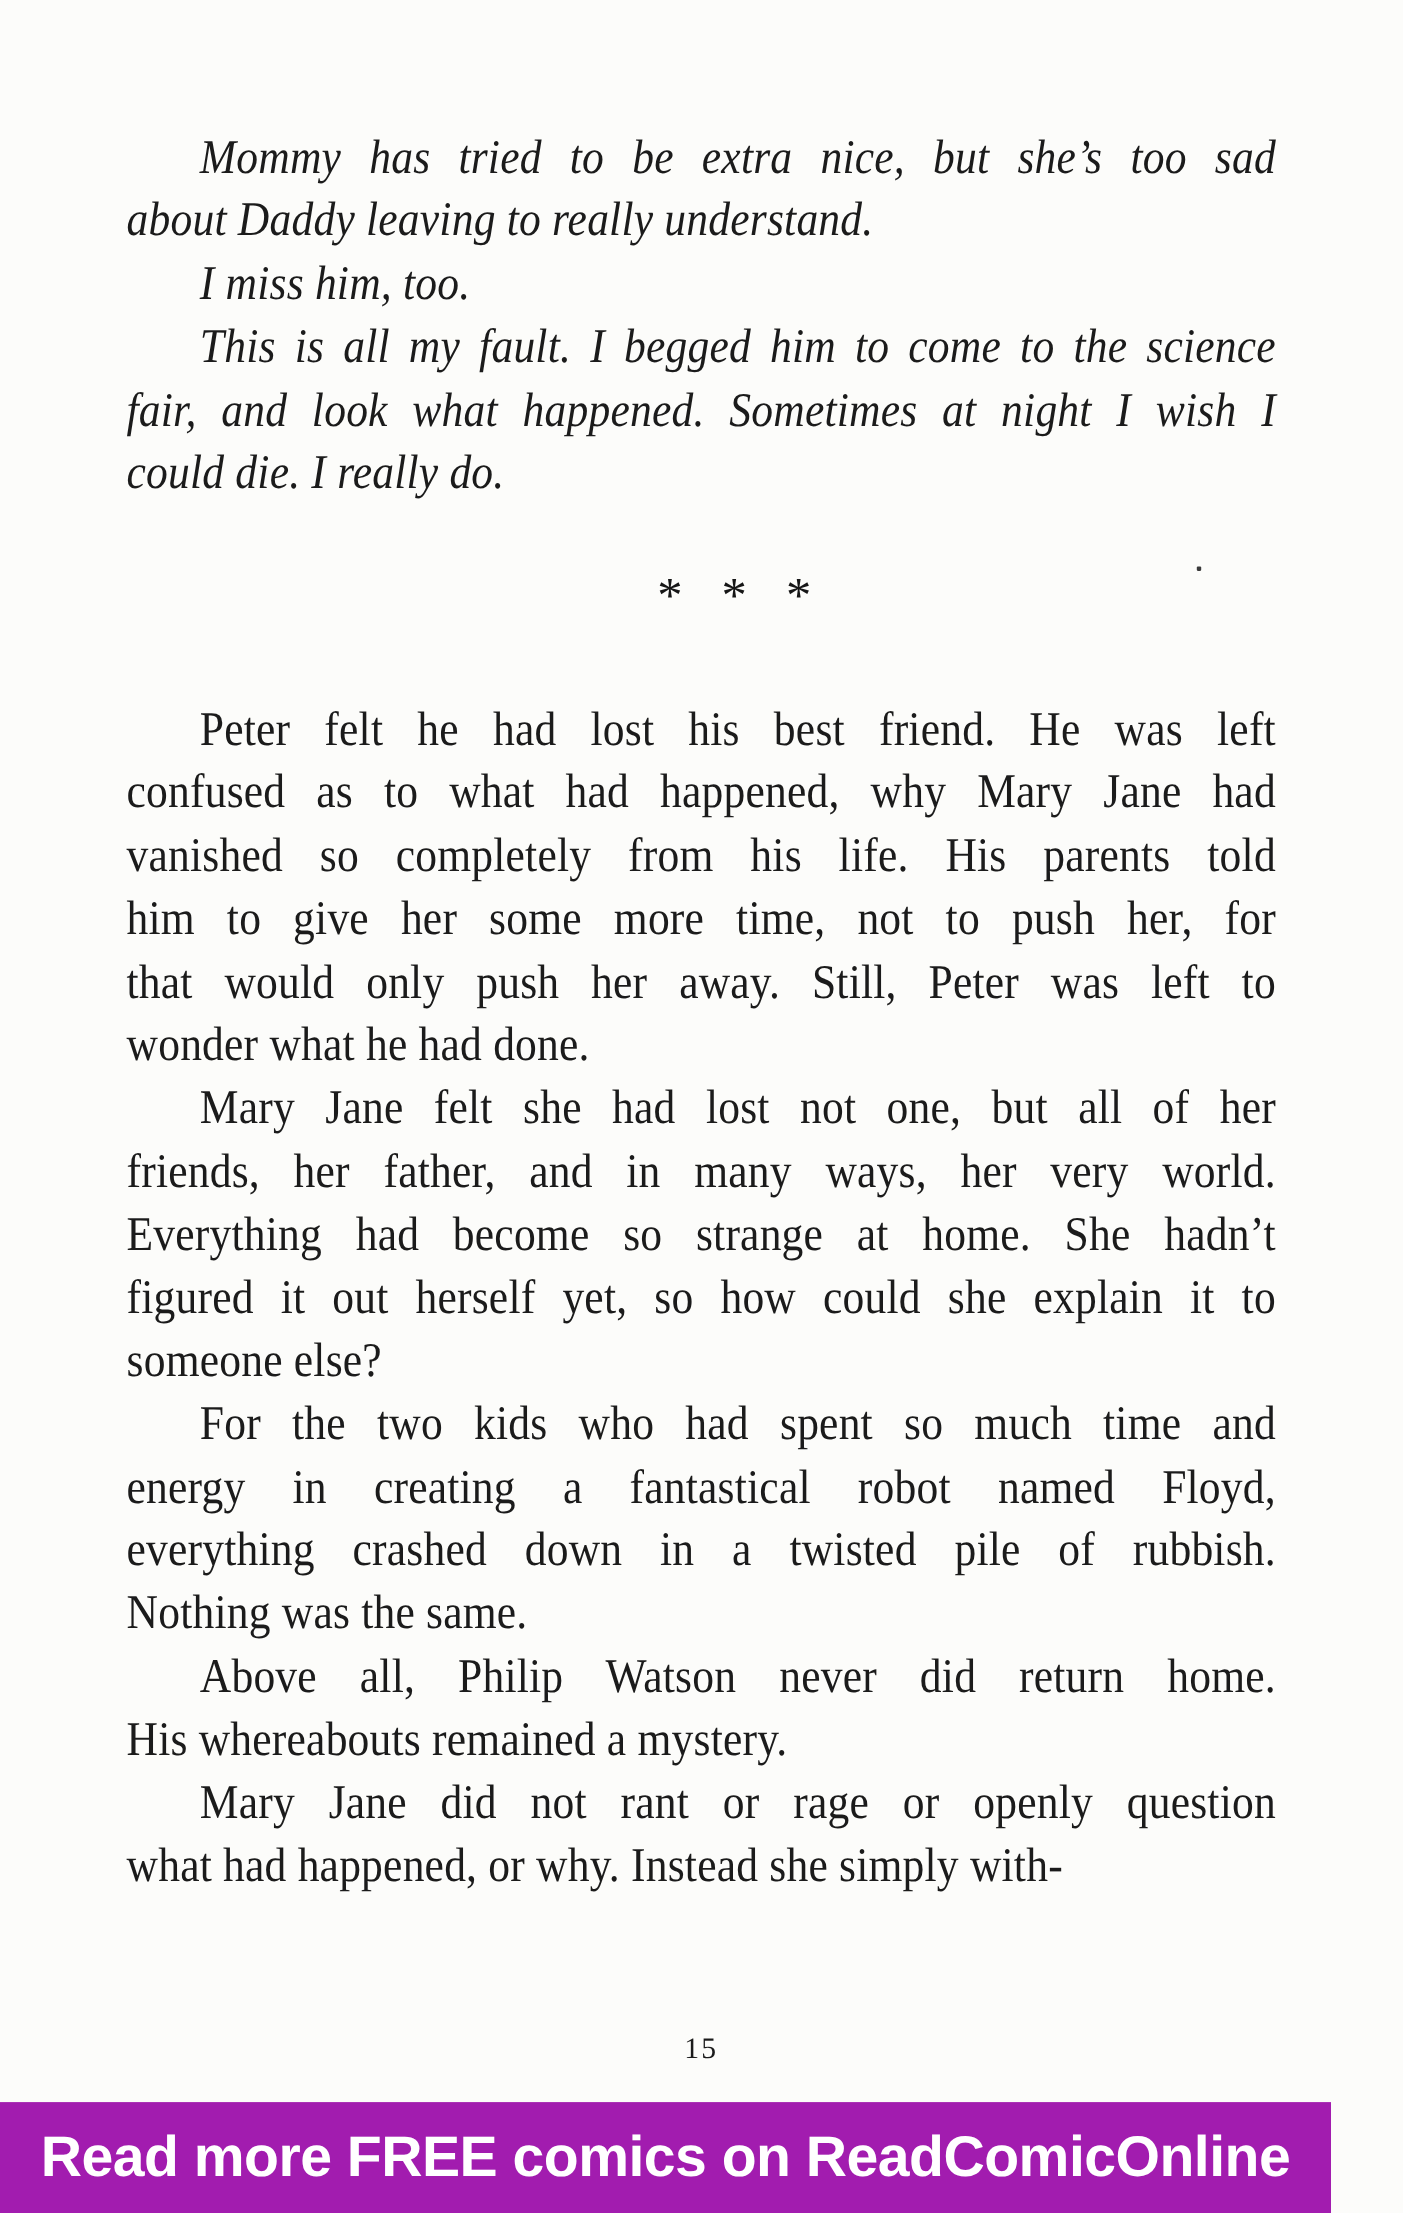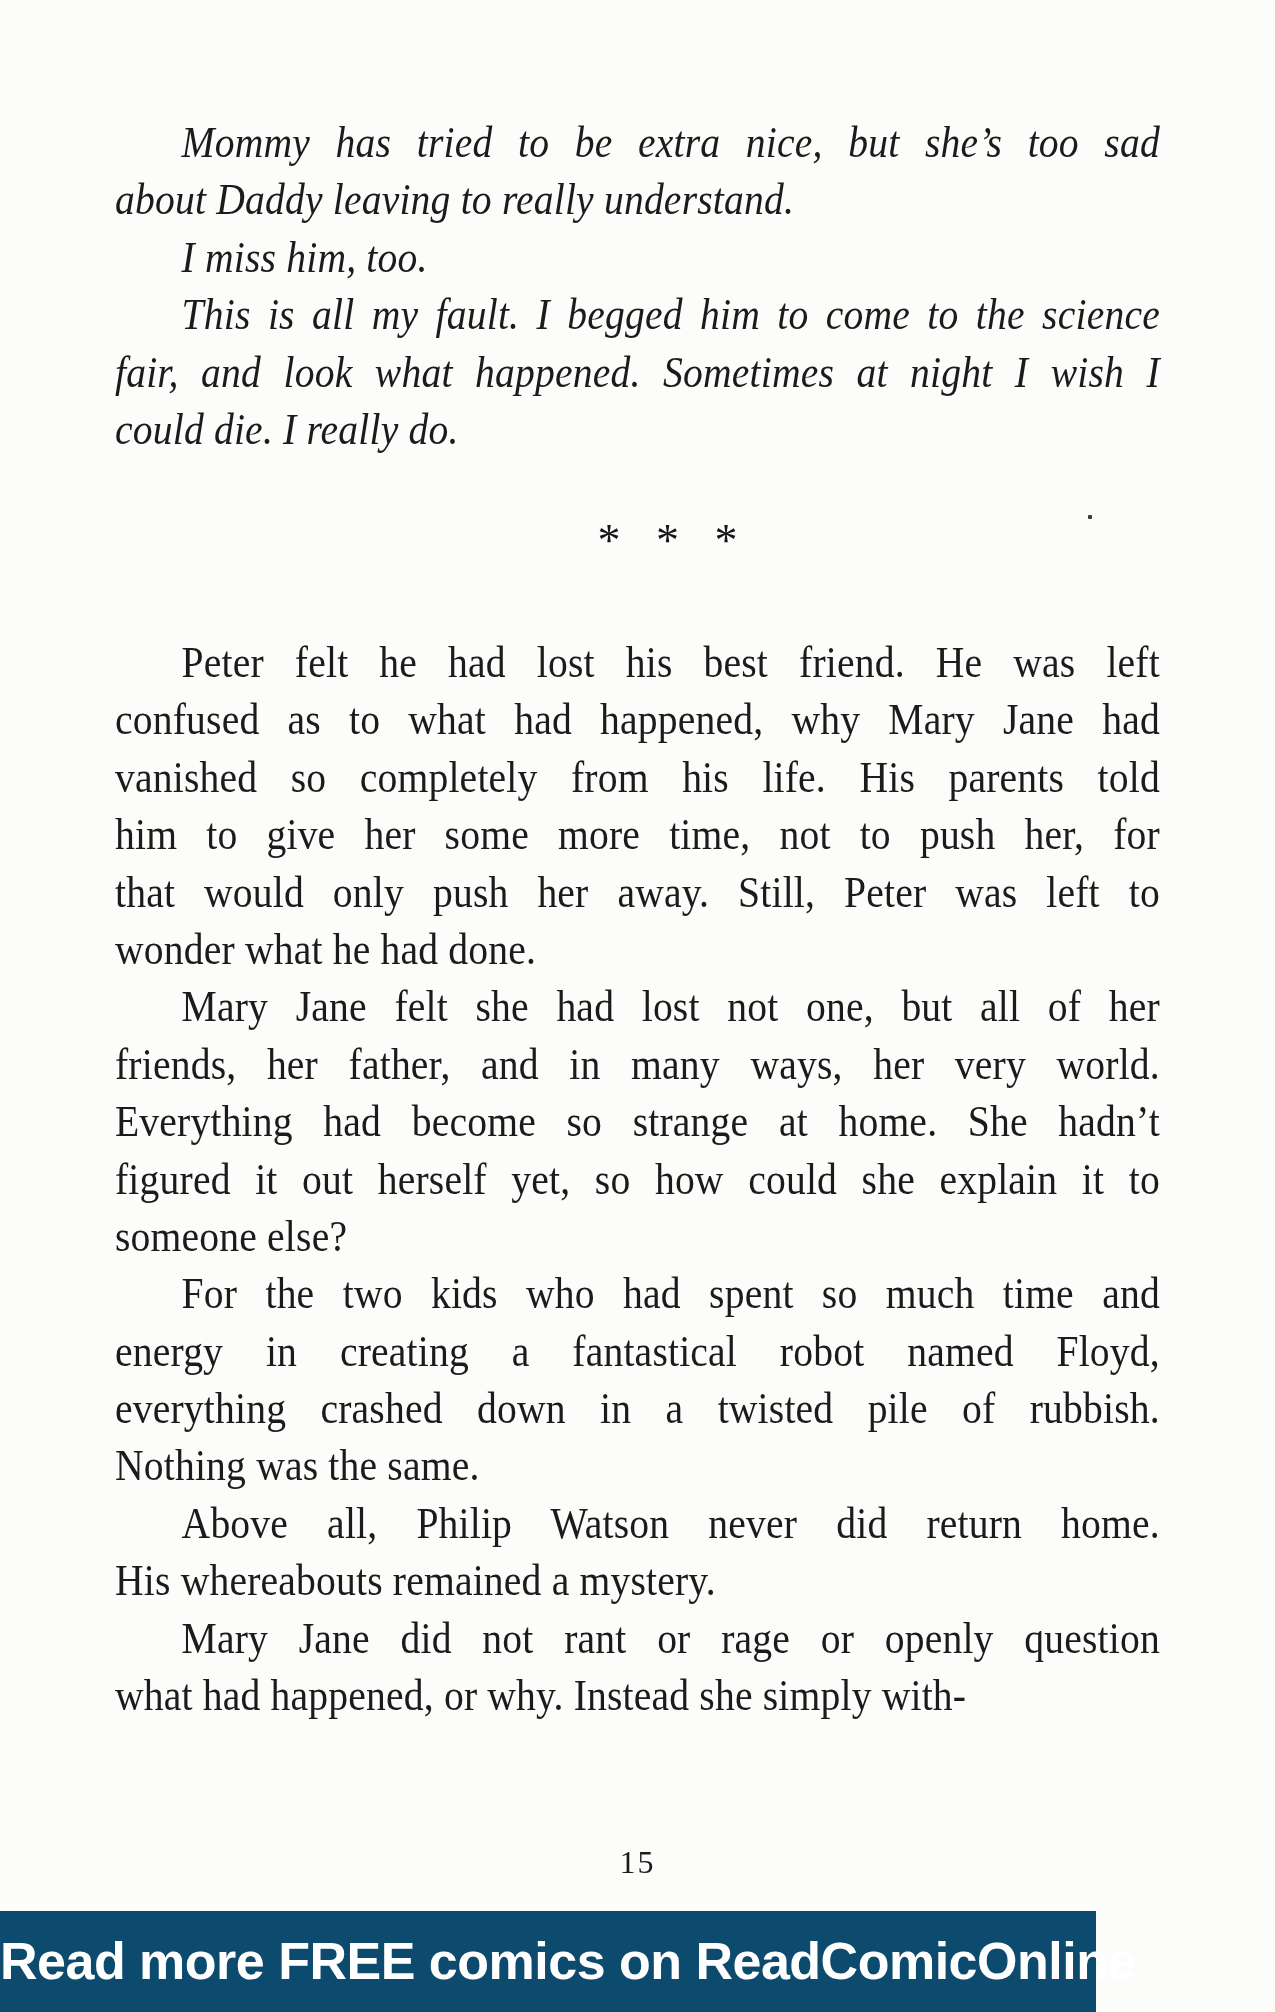"15" .page-number { font-size: 32px -> 27px }
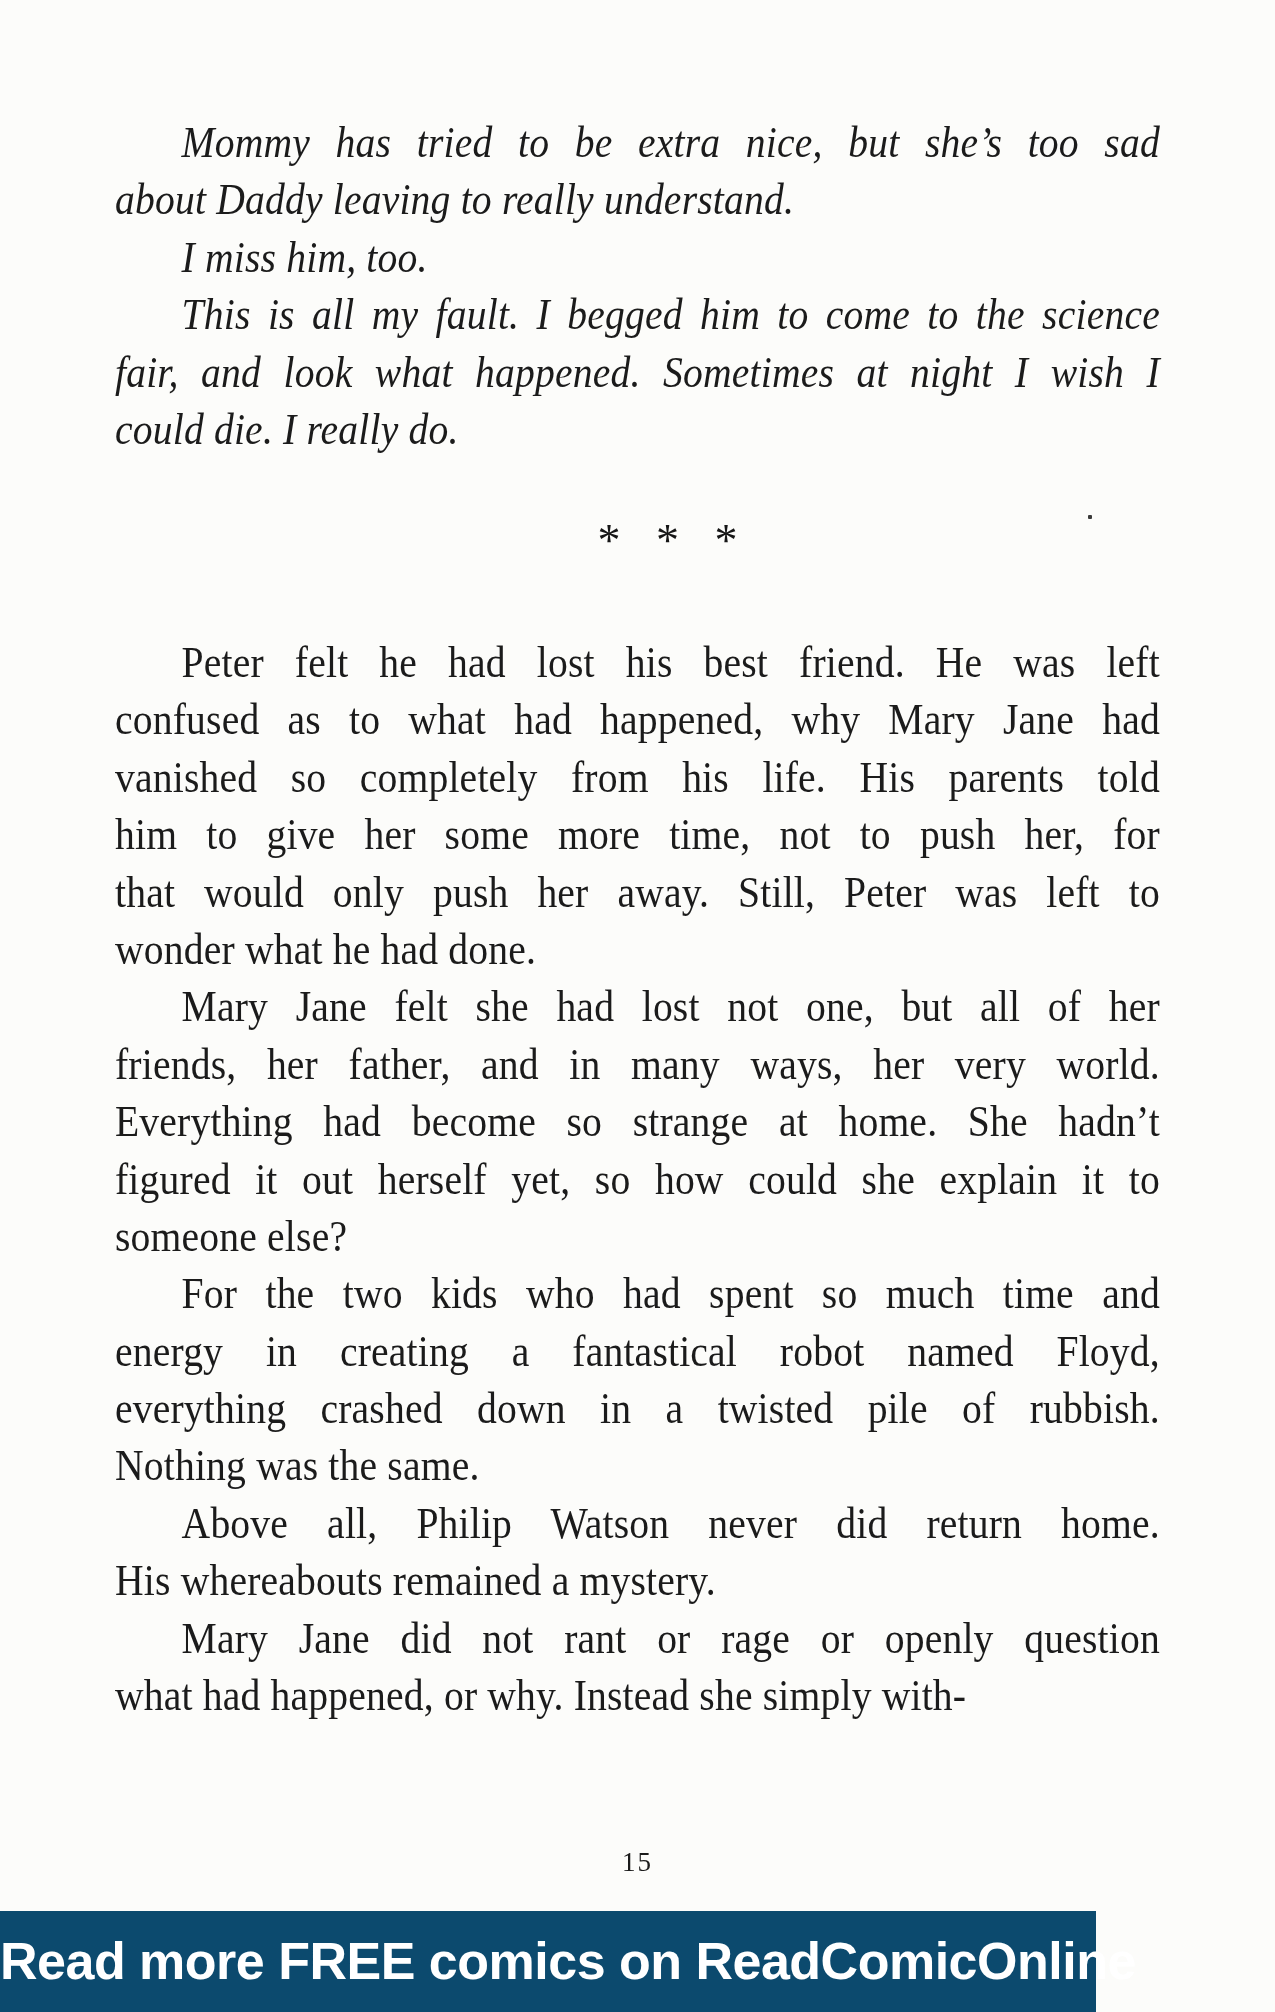"Read more FREE comics on" .banner { background: #0c4a6e -> #a21caf; width: 1096px -> 1210px }
